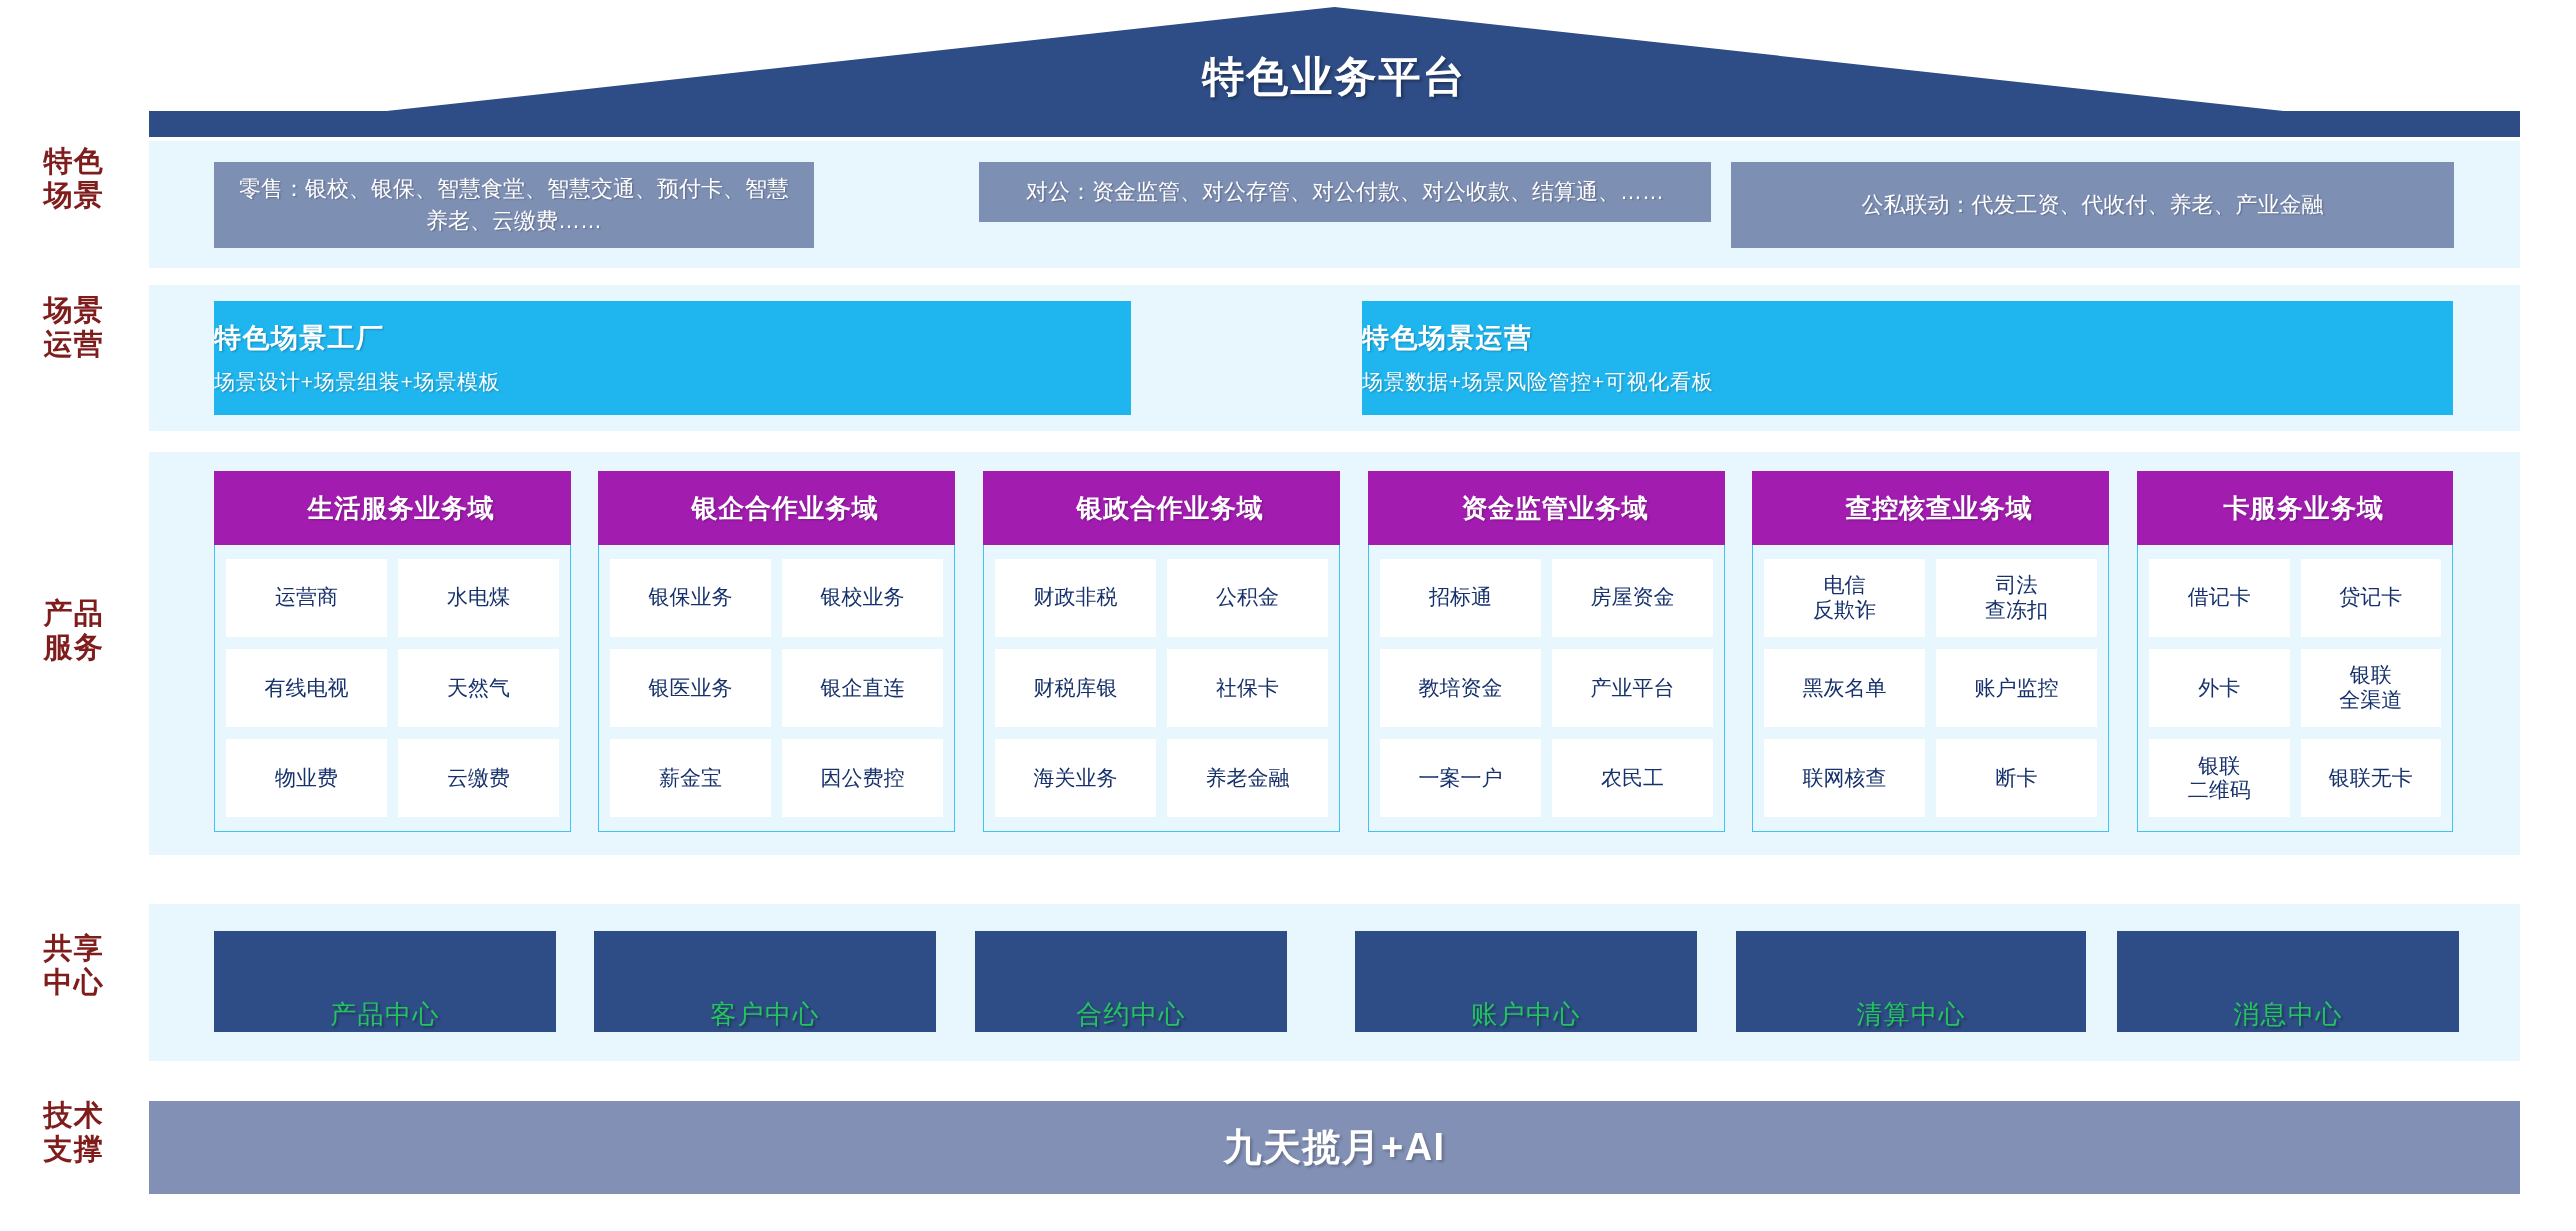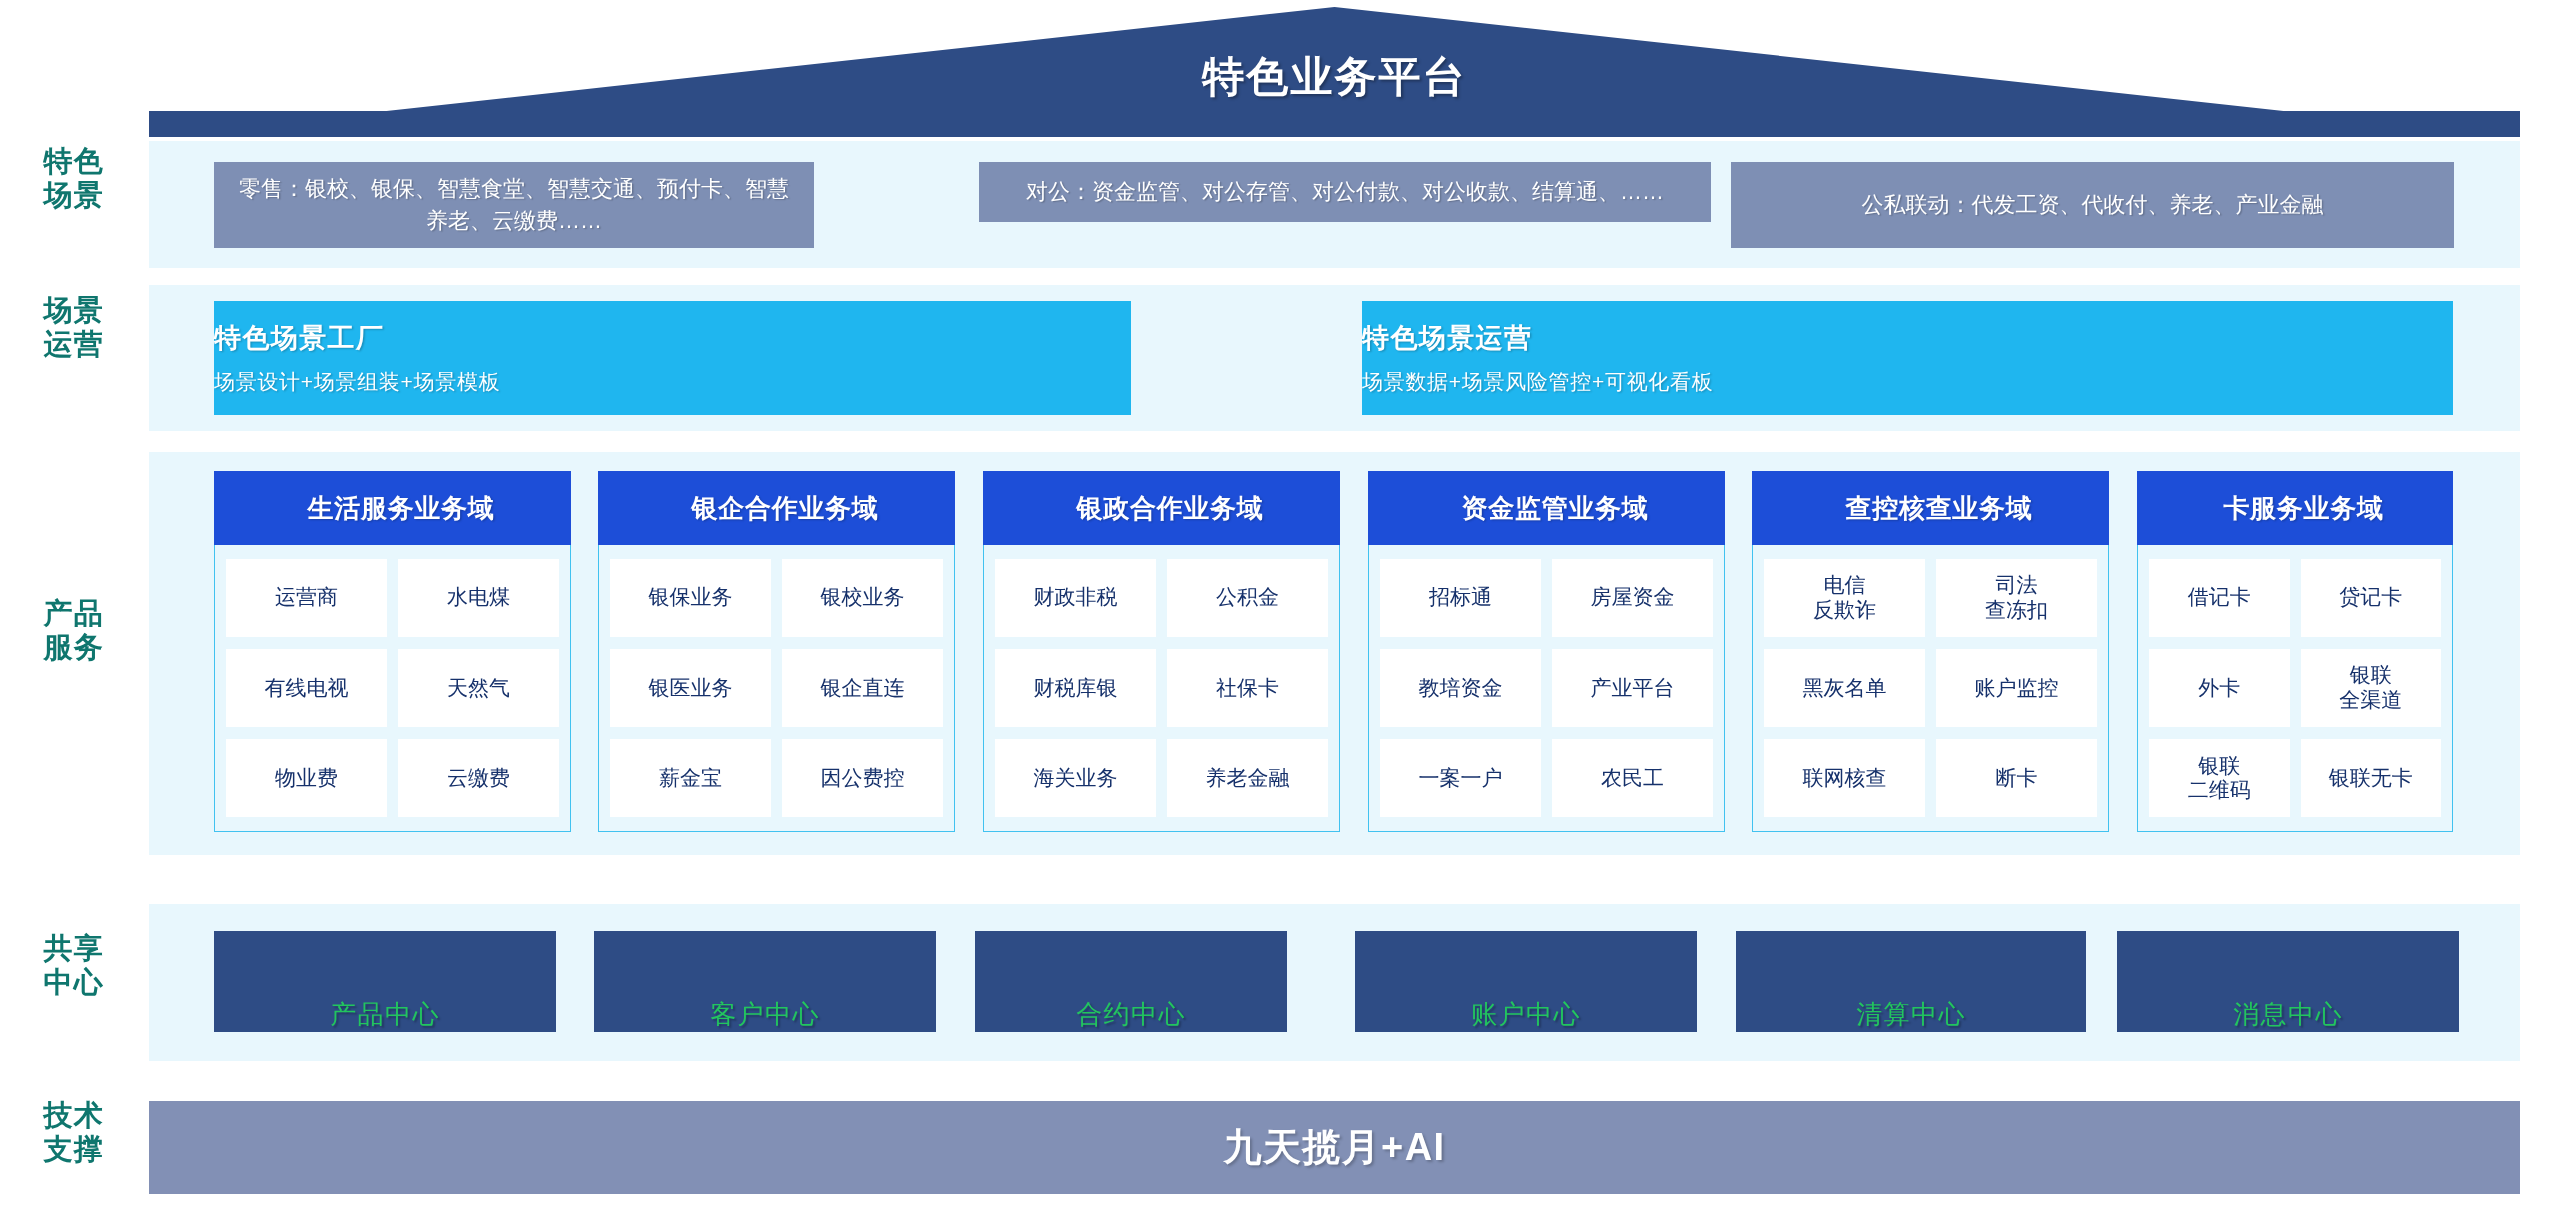"特色" .rail-label { color: #0f766e -> #7f1d1d }
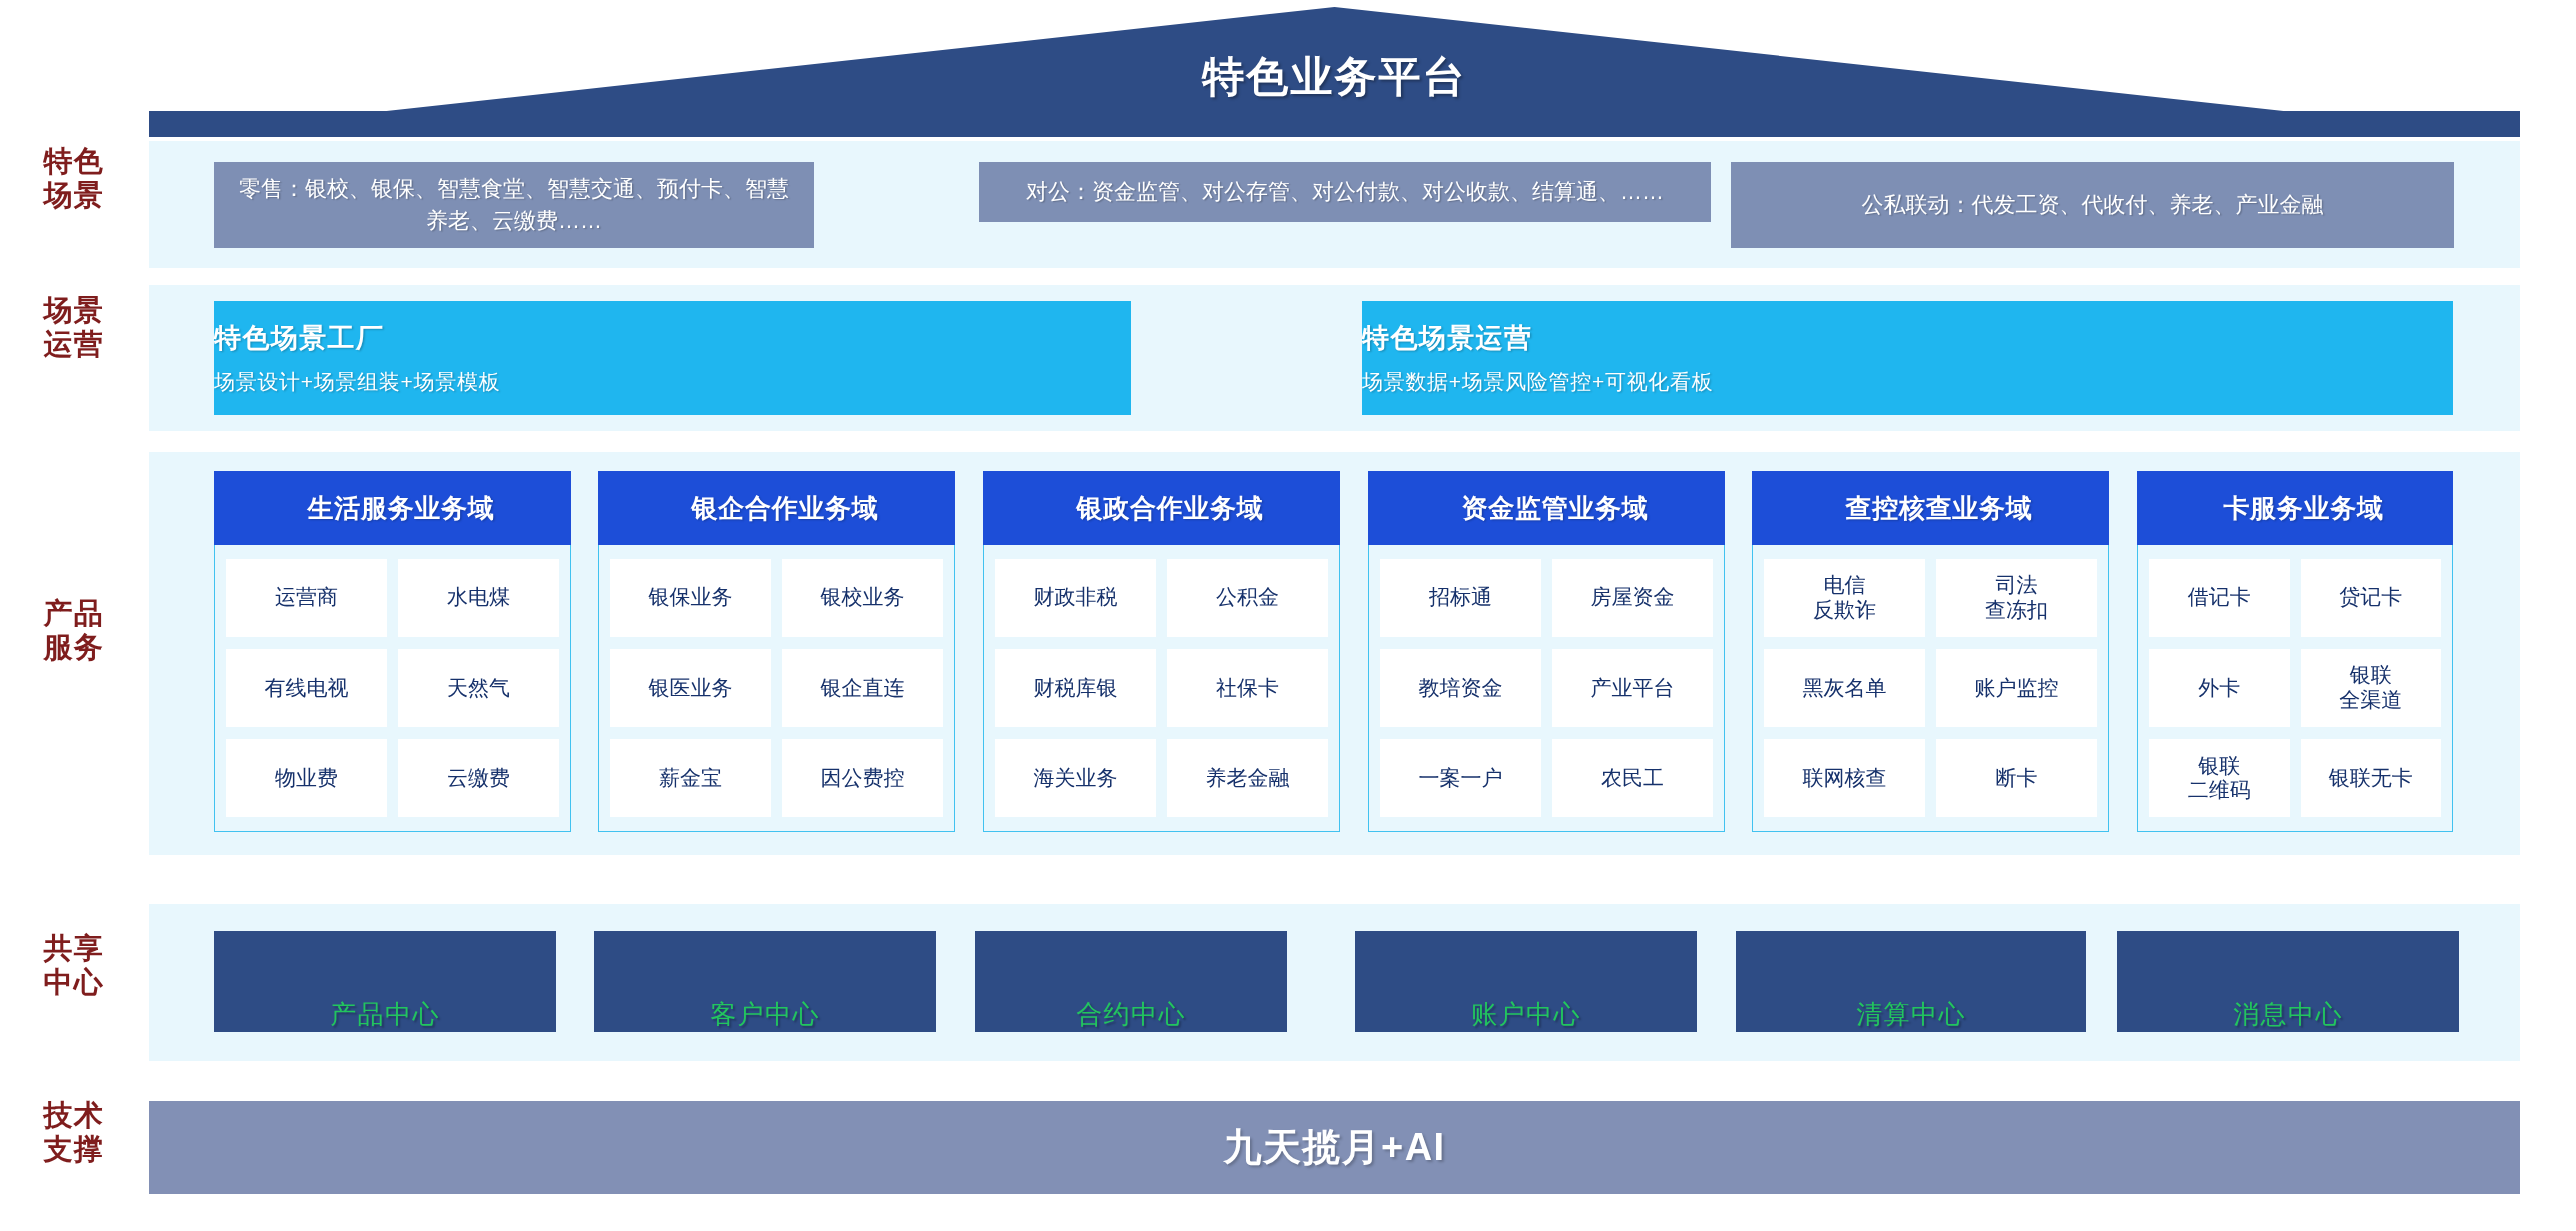"生活服务业务域" .domain-head { background: #1d4ed8 -> #a21caf }
